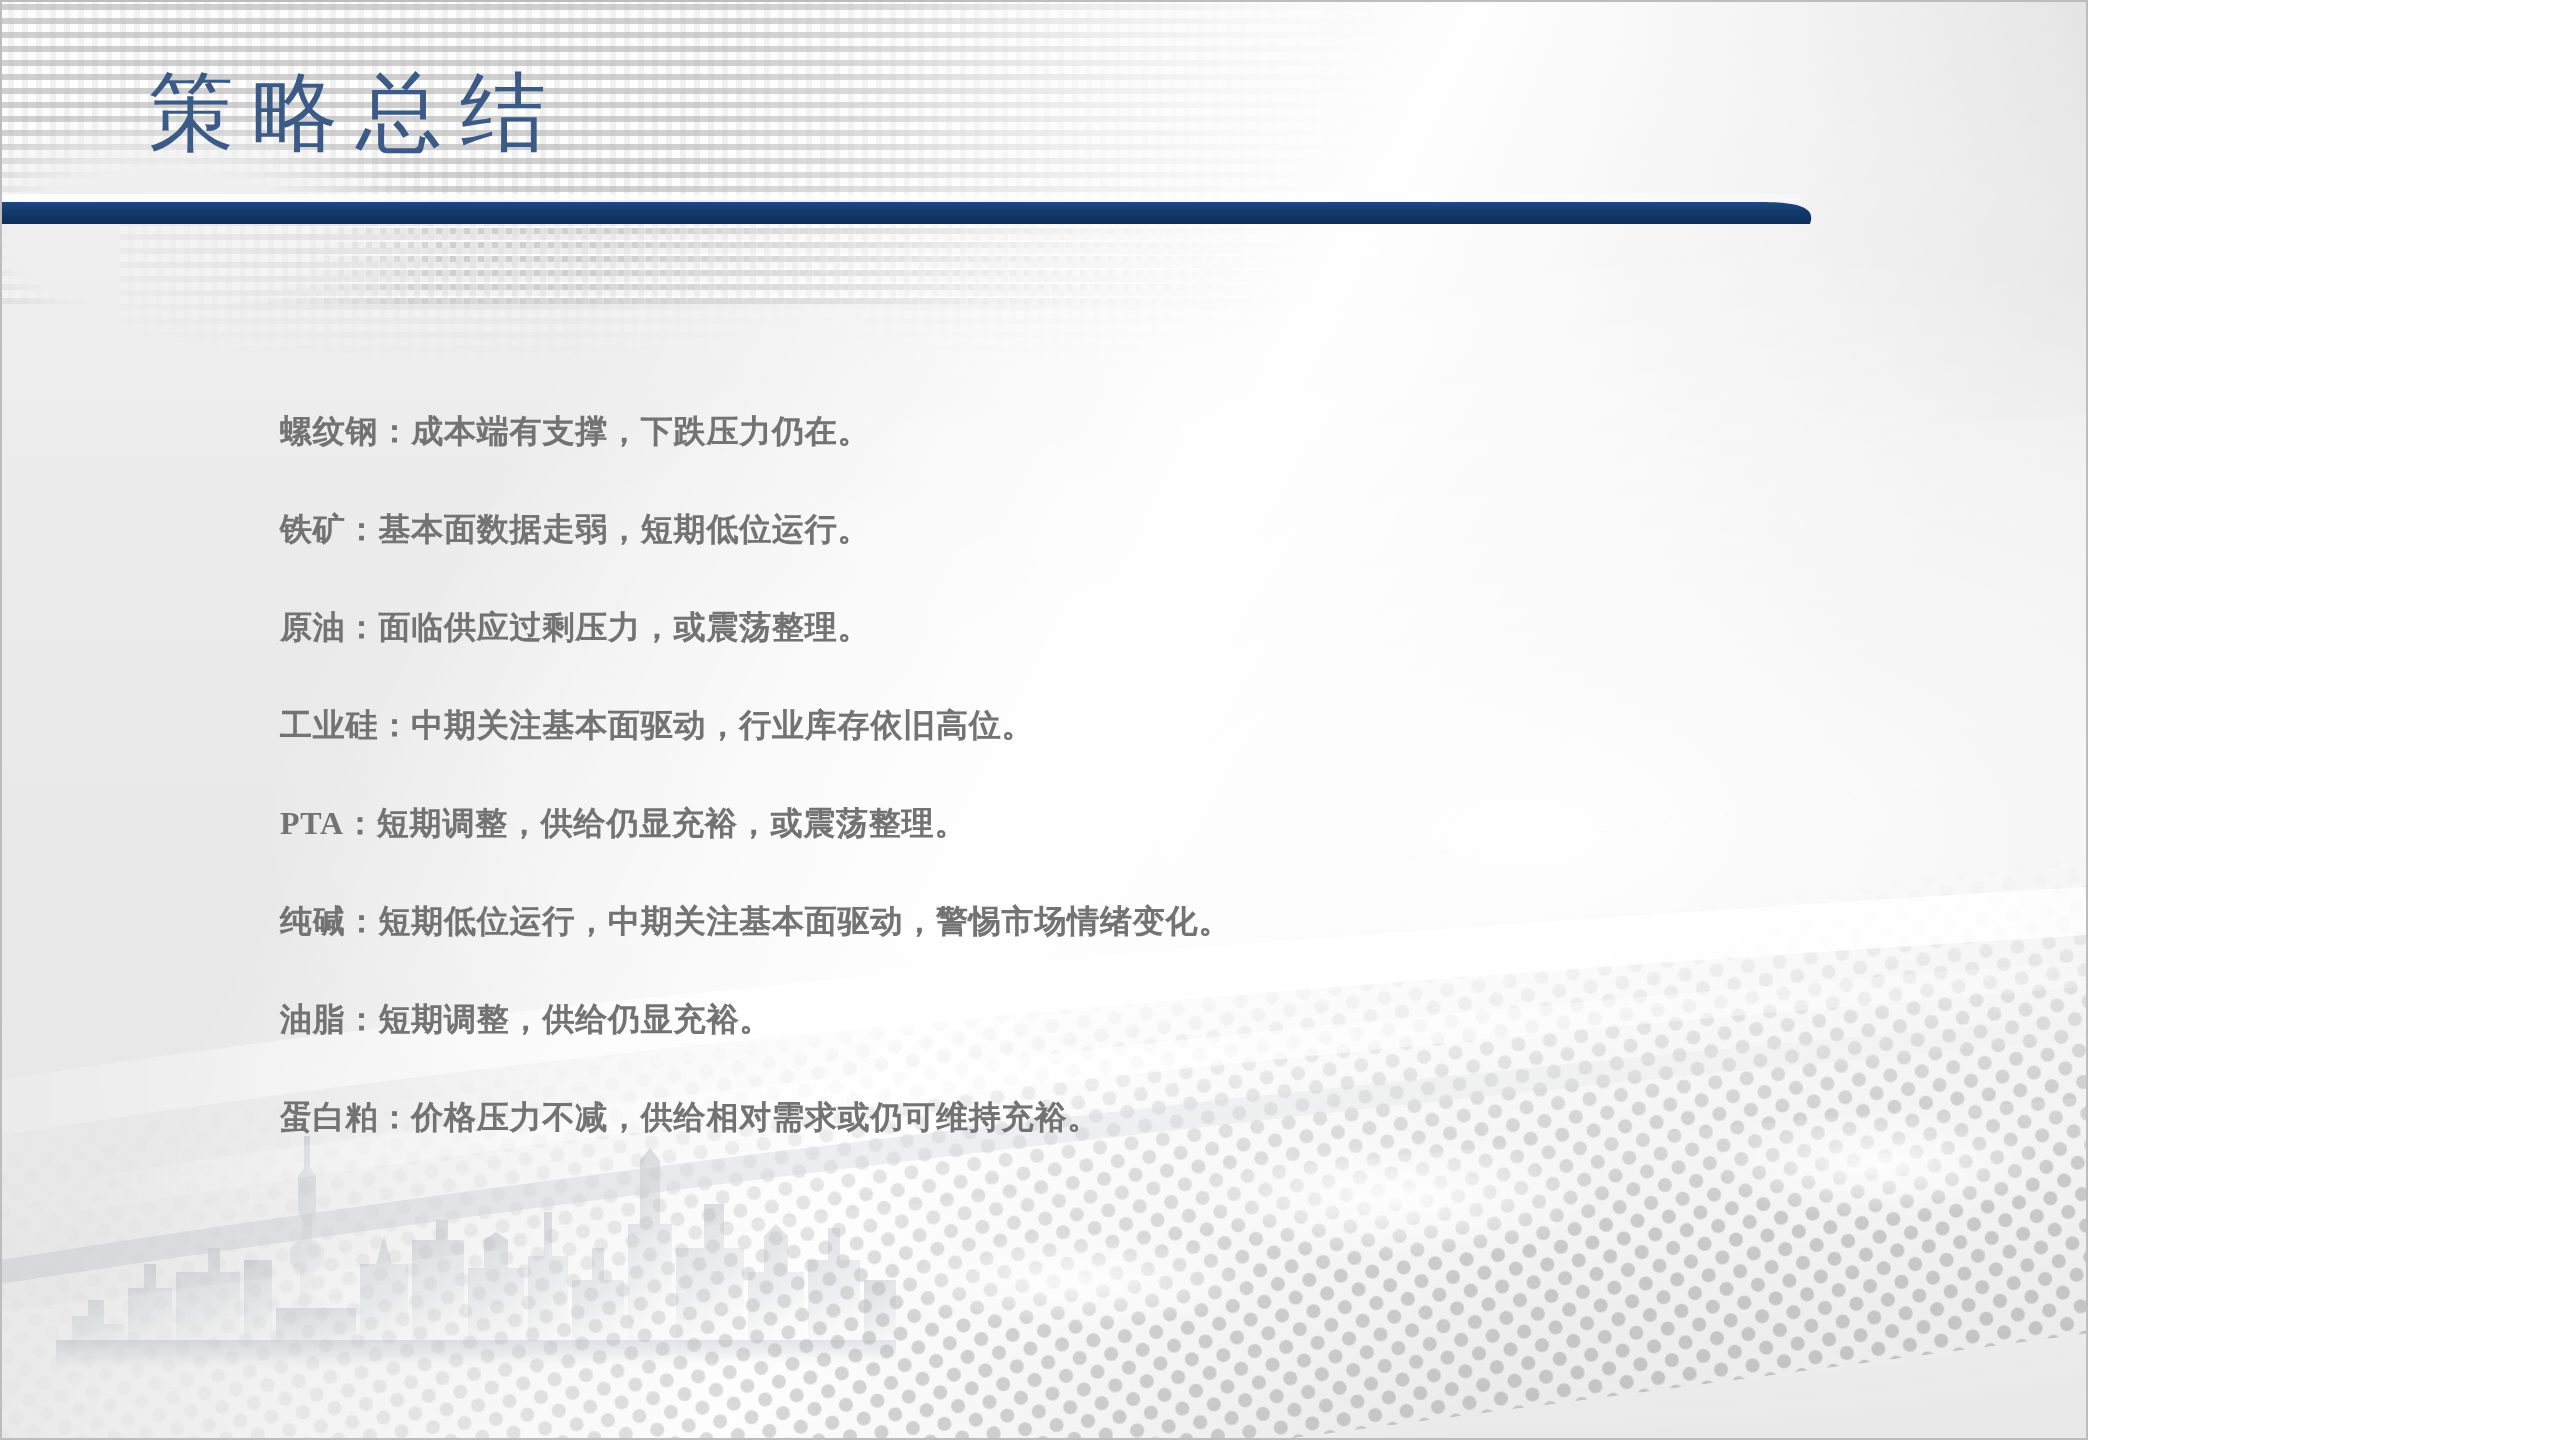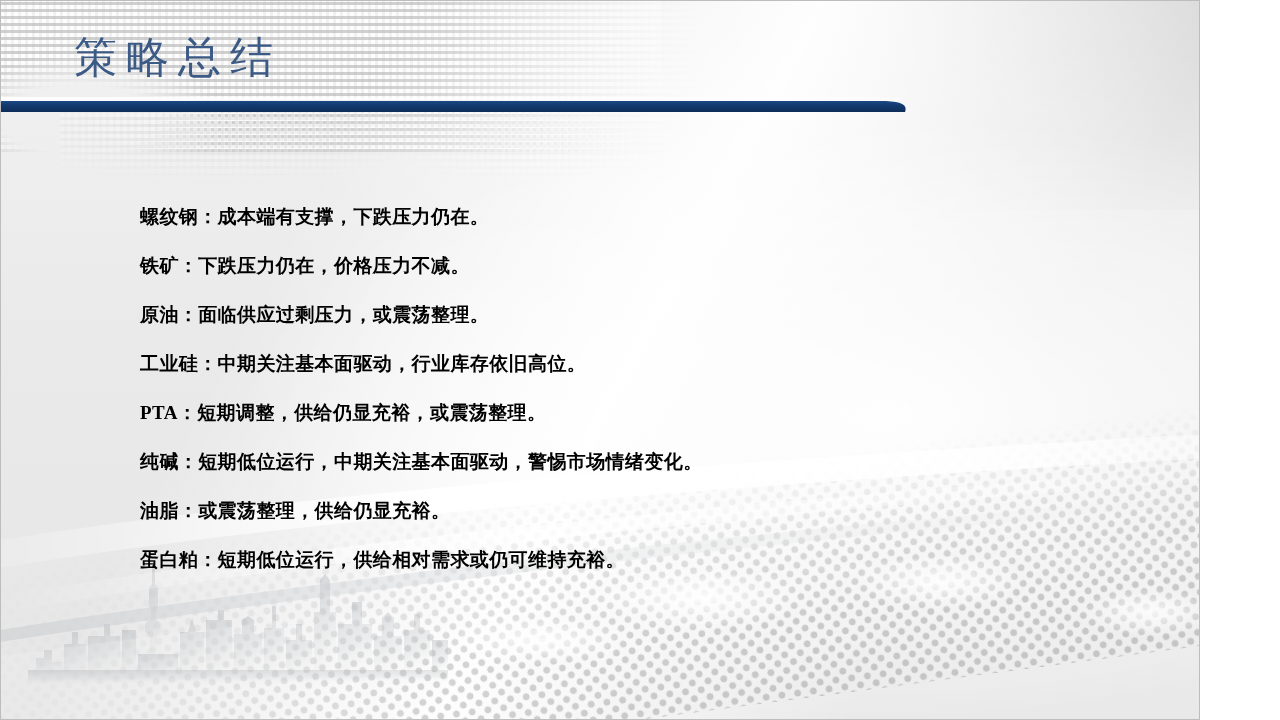"策略总结" .slide { width: 1200px -> 1044px }
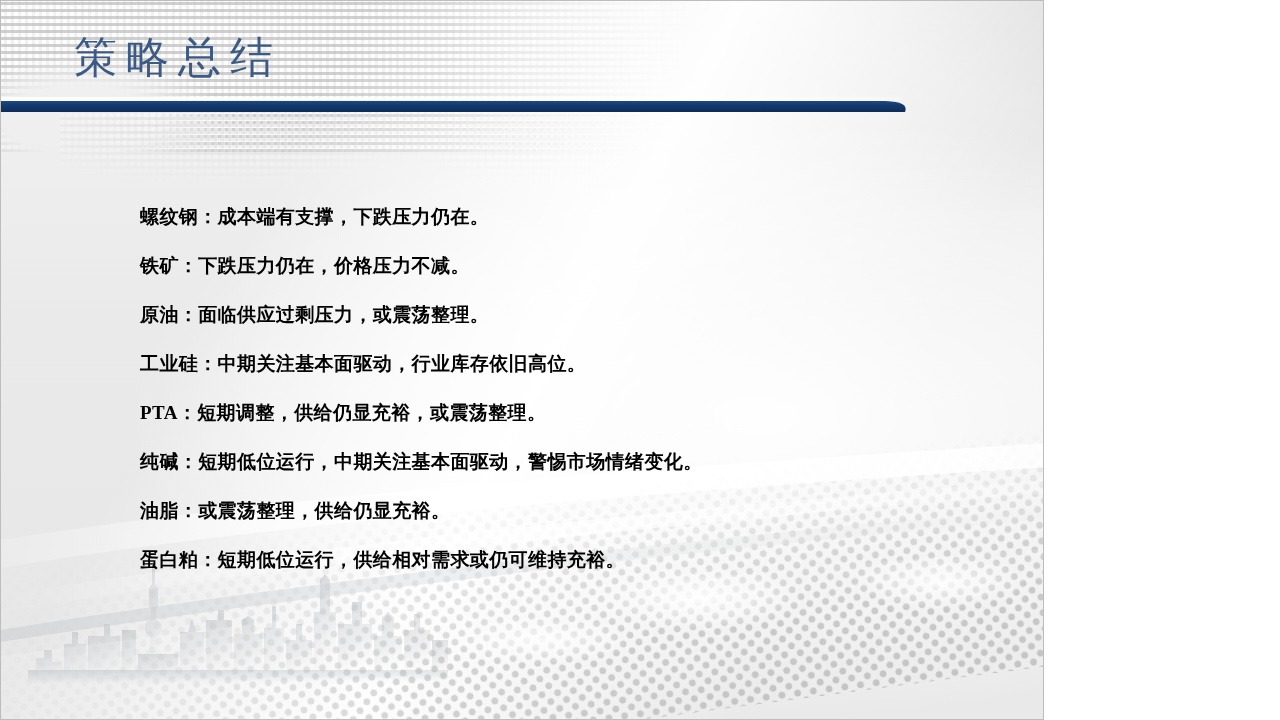"螺纹钢：成本端有支撑，下跌压力仍在。" .body-line { color: #000000 -> #737373; font-size: 19px -> 16px }
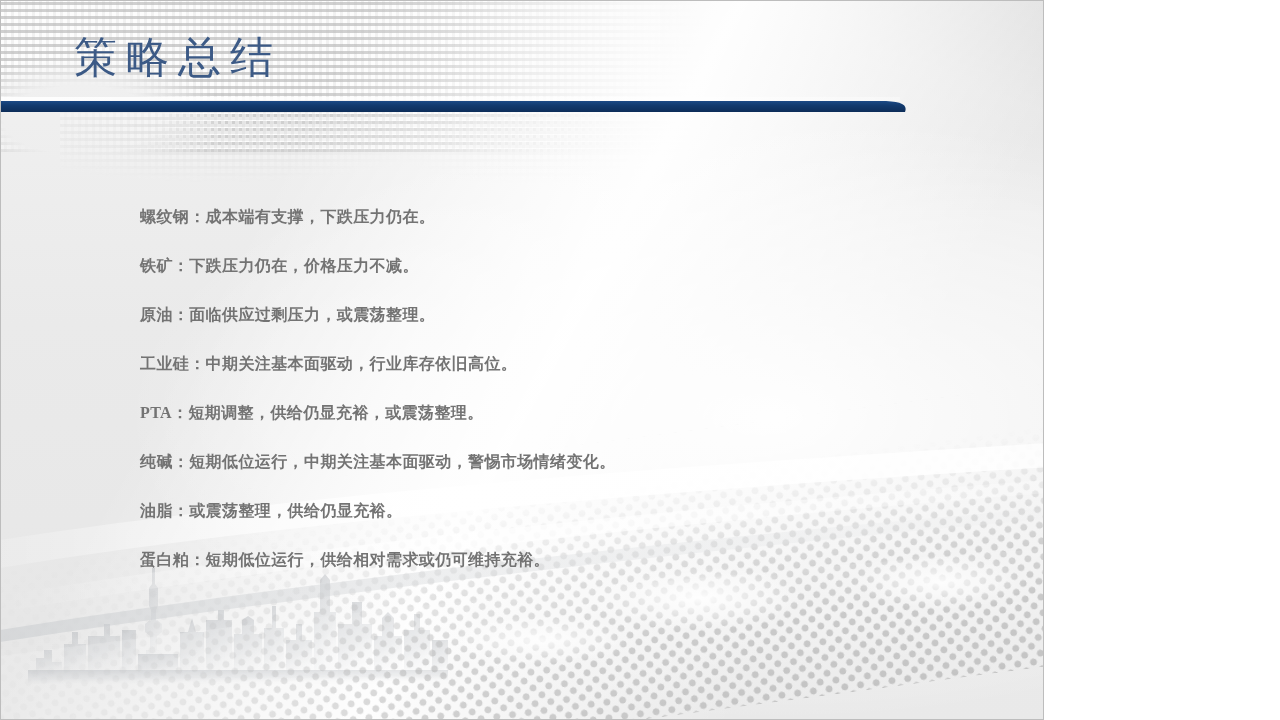"铁矿：下跌压力仍在，价格压力不减。" div.body-line { text: 下跌压力仍在，价格压力不减 -> 基本面数据走弱，短期低位运行 }
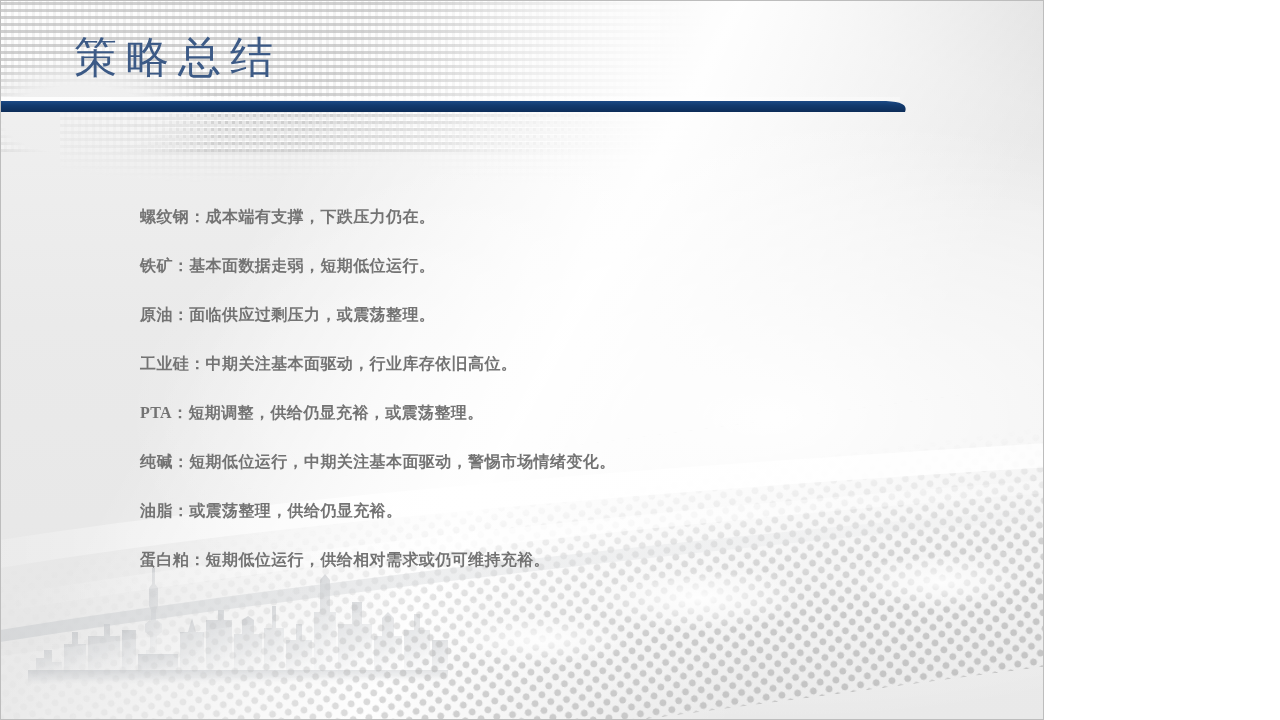"油脂：或震荡整理，供给仍显充裕。" div.body-line { text: 或震荡整理 -> 短期调整 }
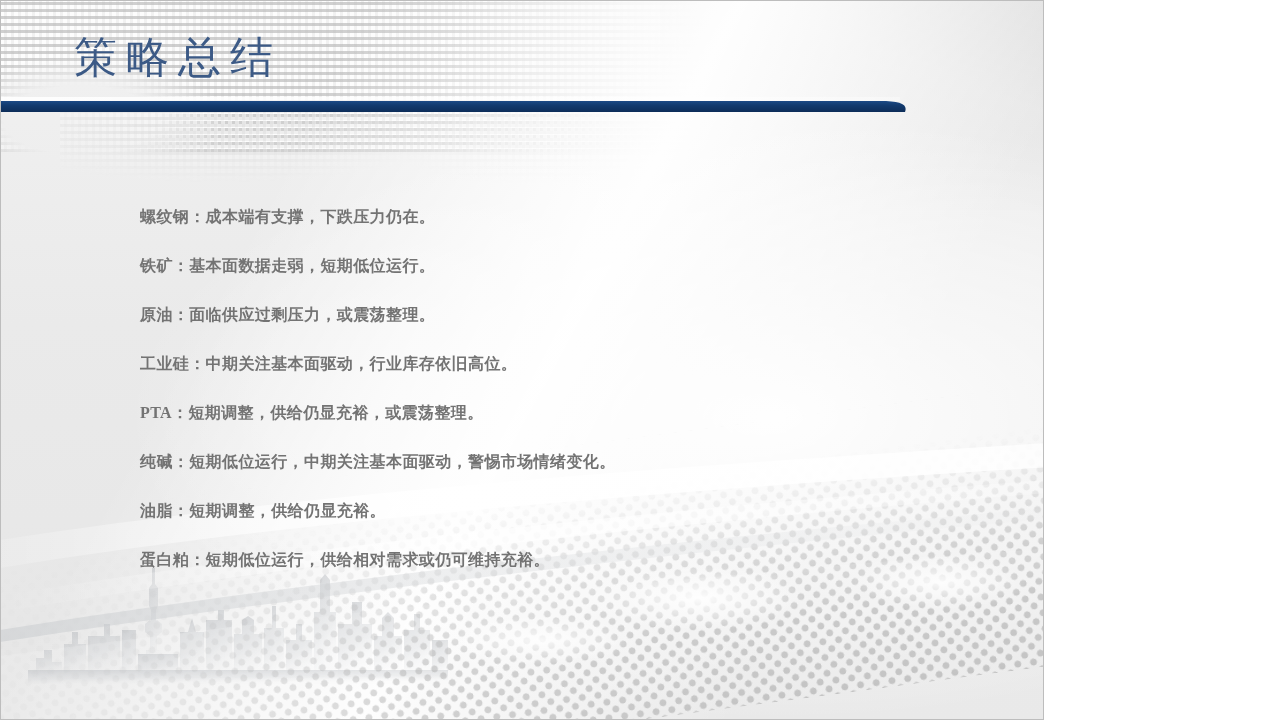"蛋白粕：短期低位运行，供给相对需求或仍可维持充裕。" div.body-line { text: 短期低位运行 -> 价格压力不减 }
